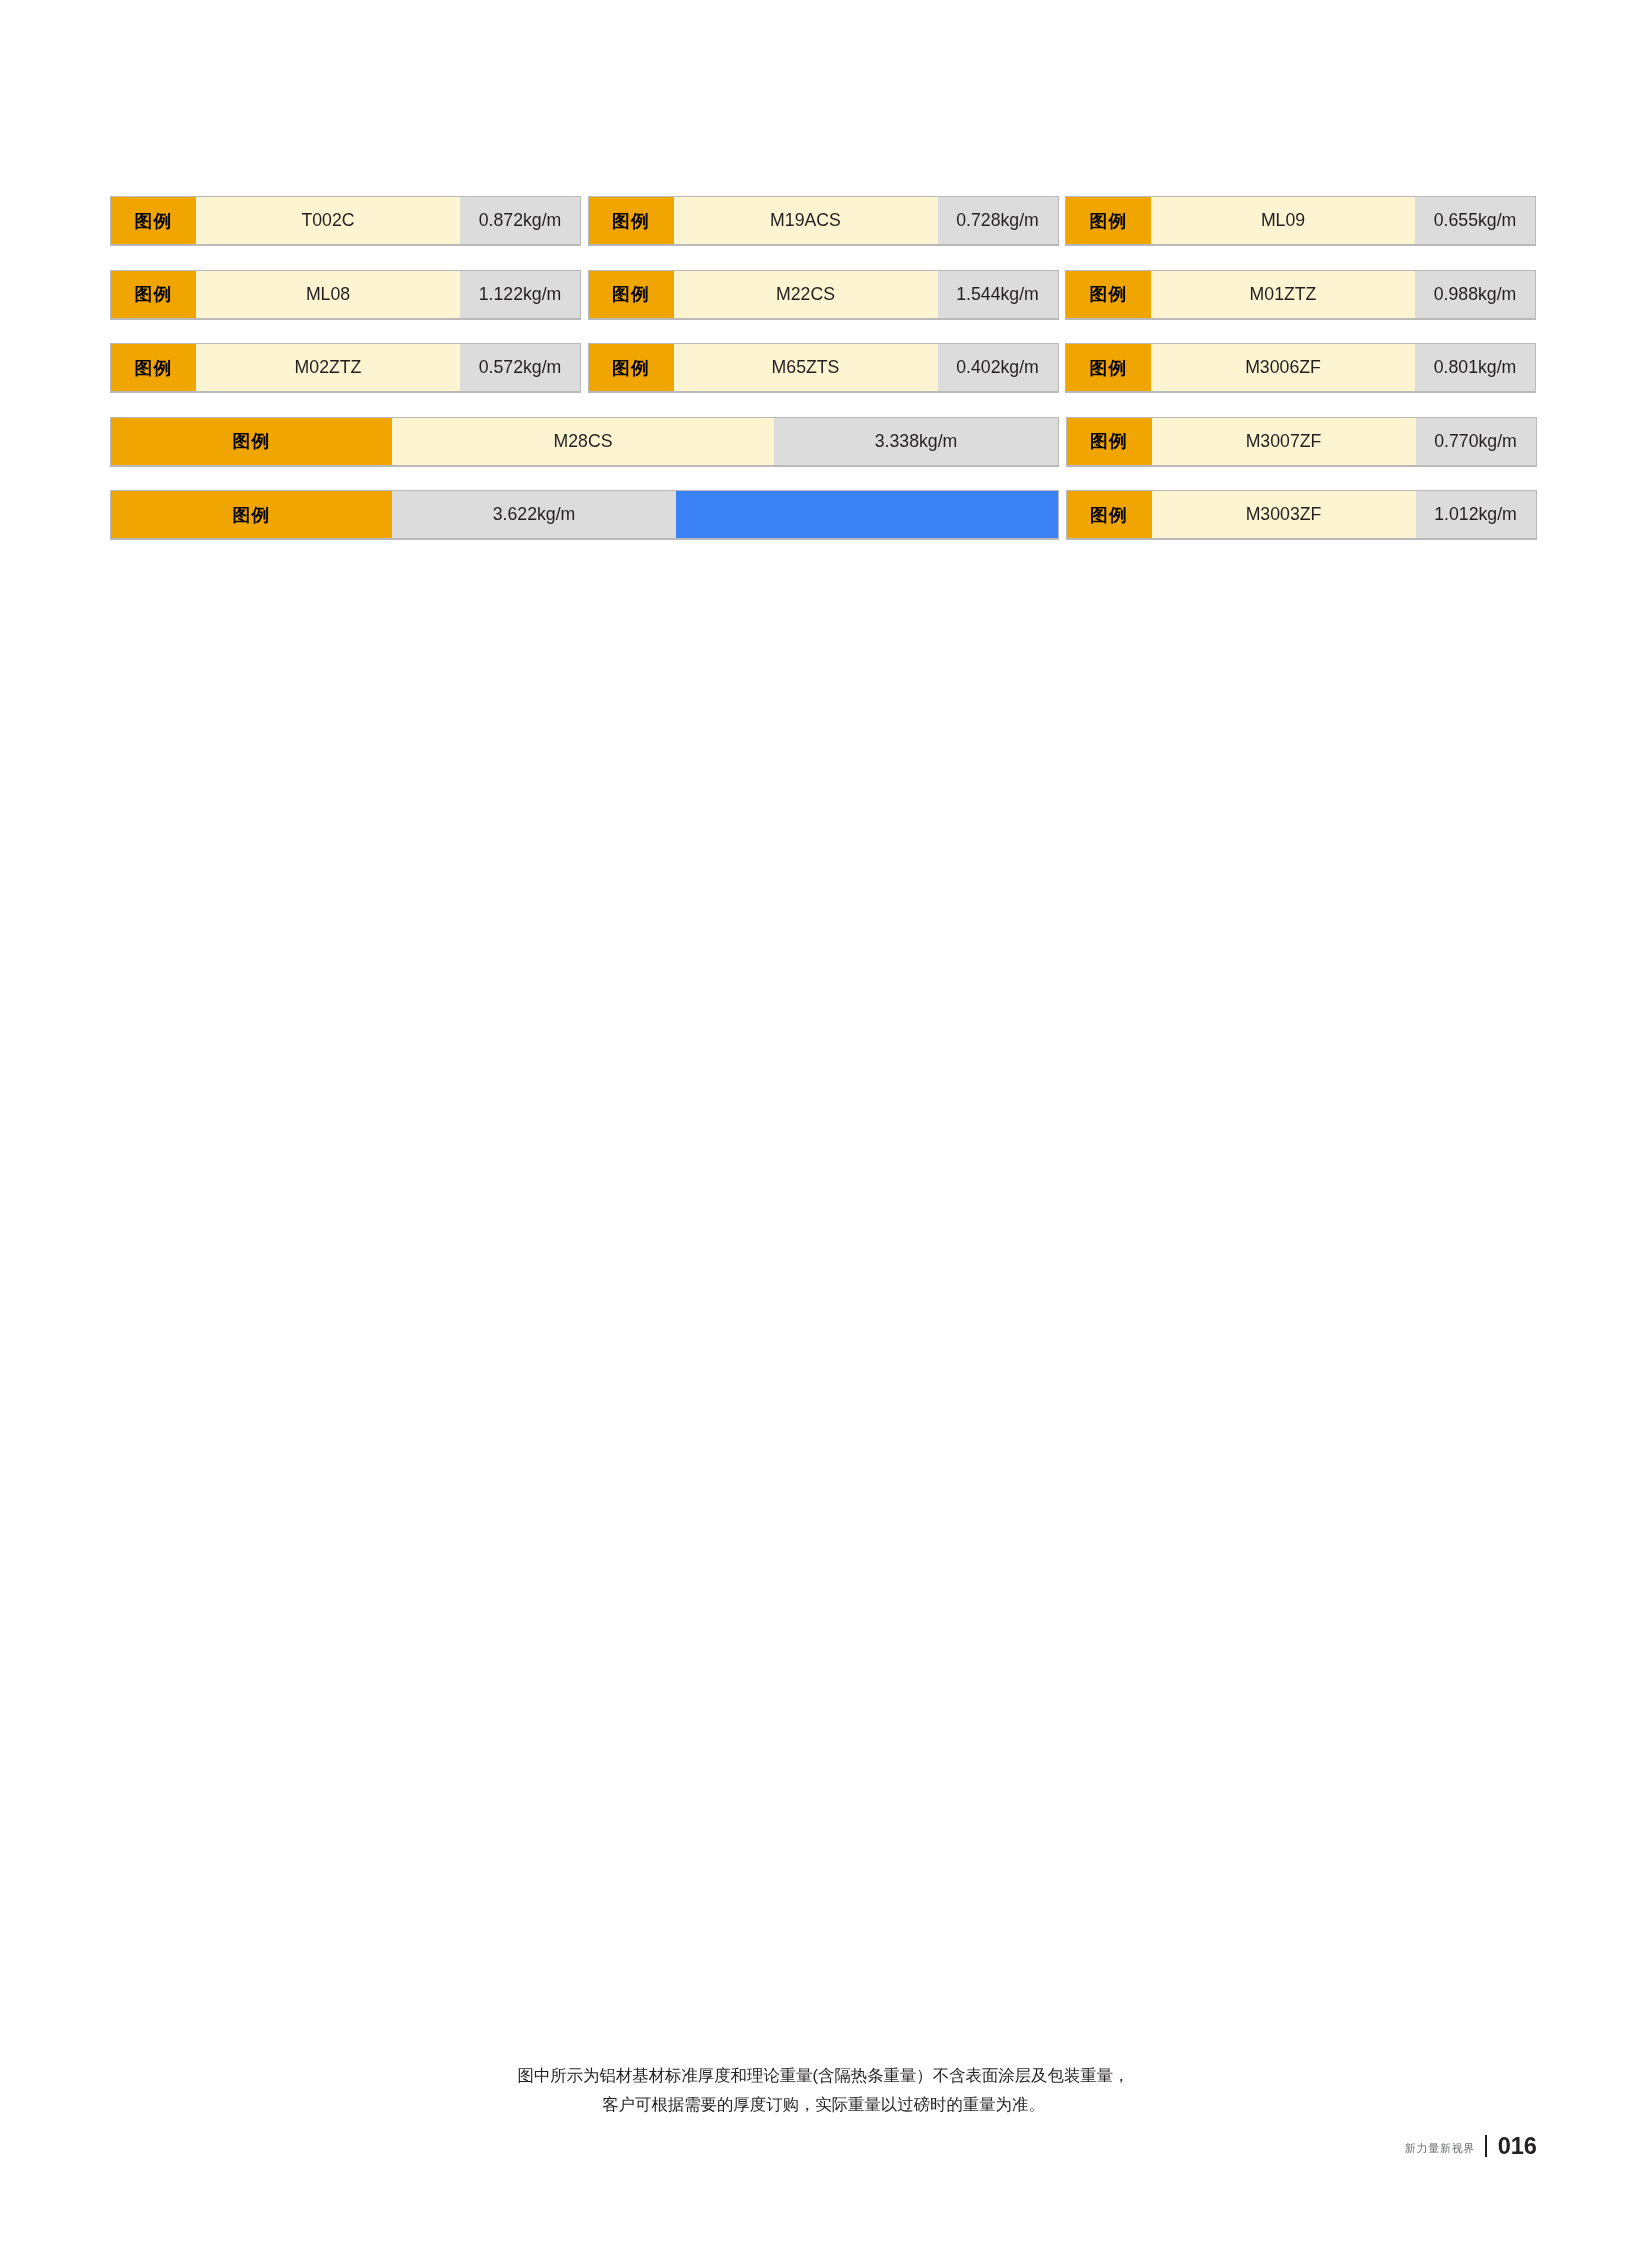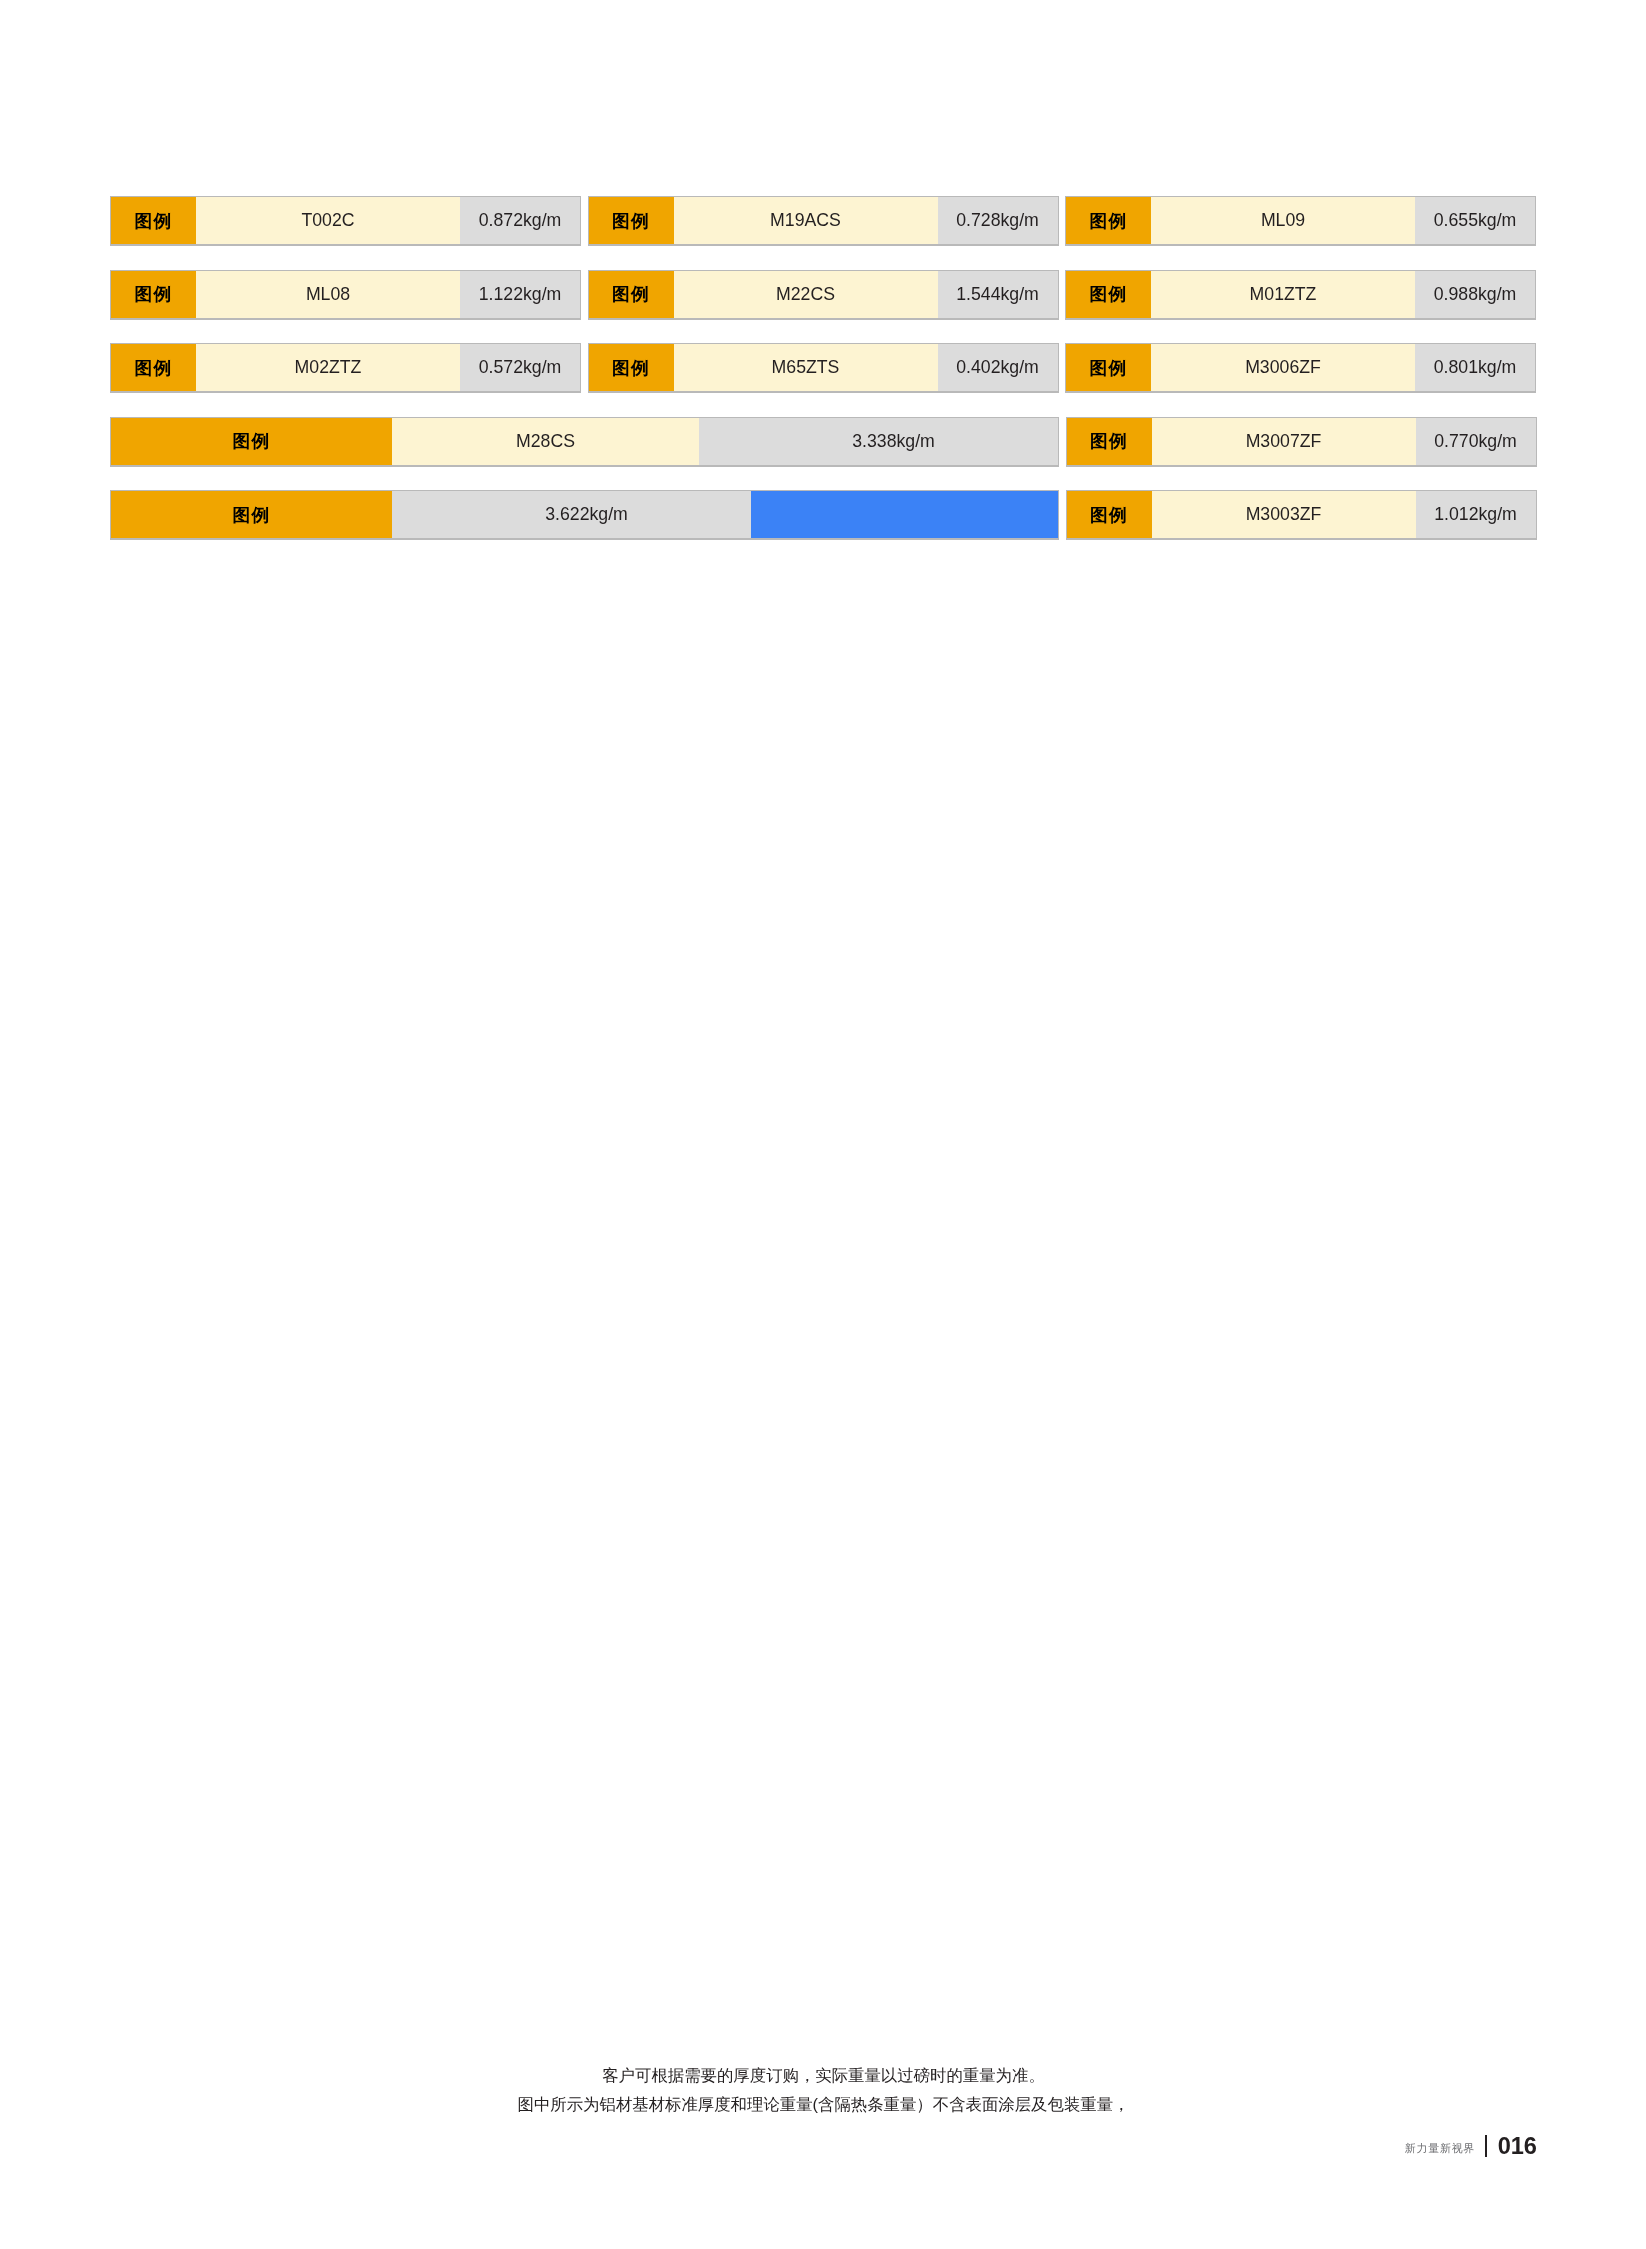"3.338kg/m" .w6 .head-weight { padding-left: 30px -> none; width: 329px -> 284px }
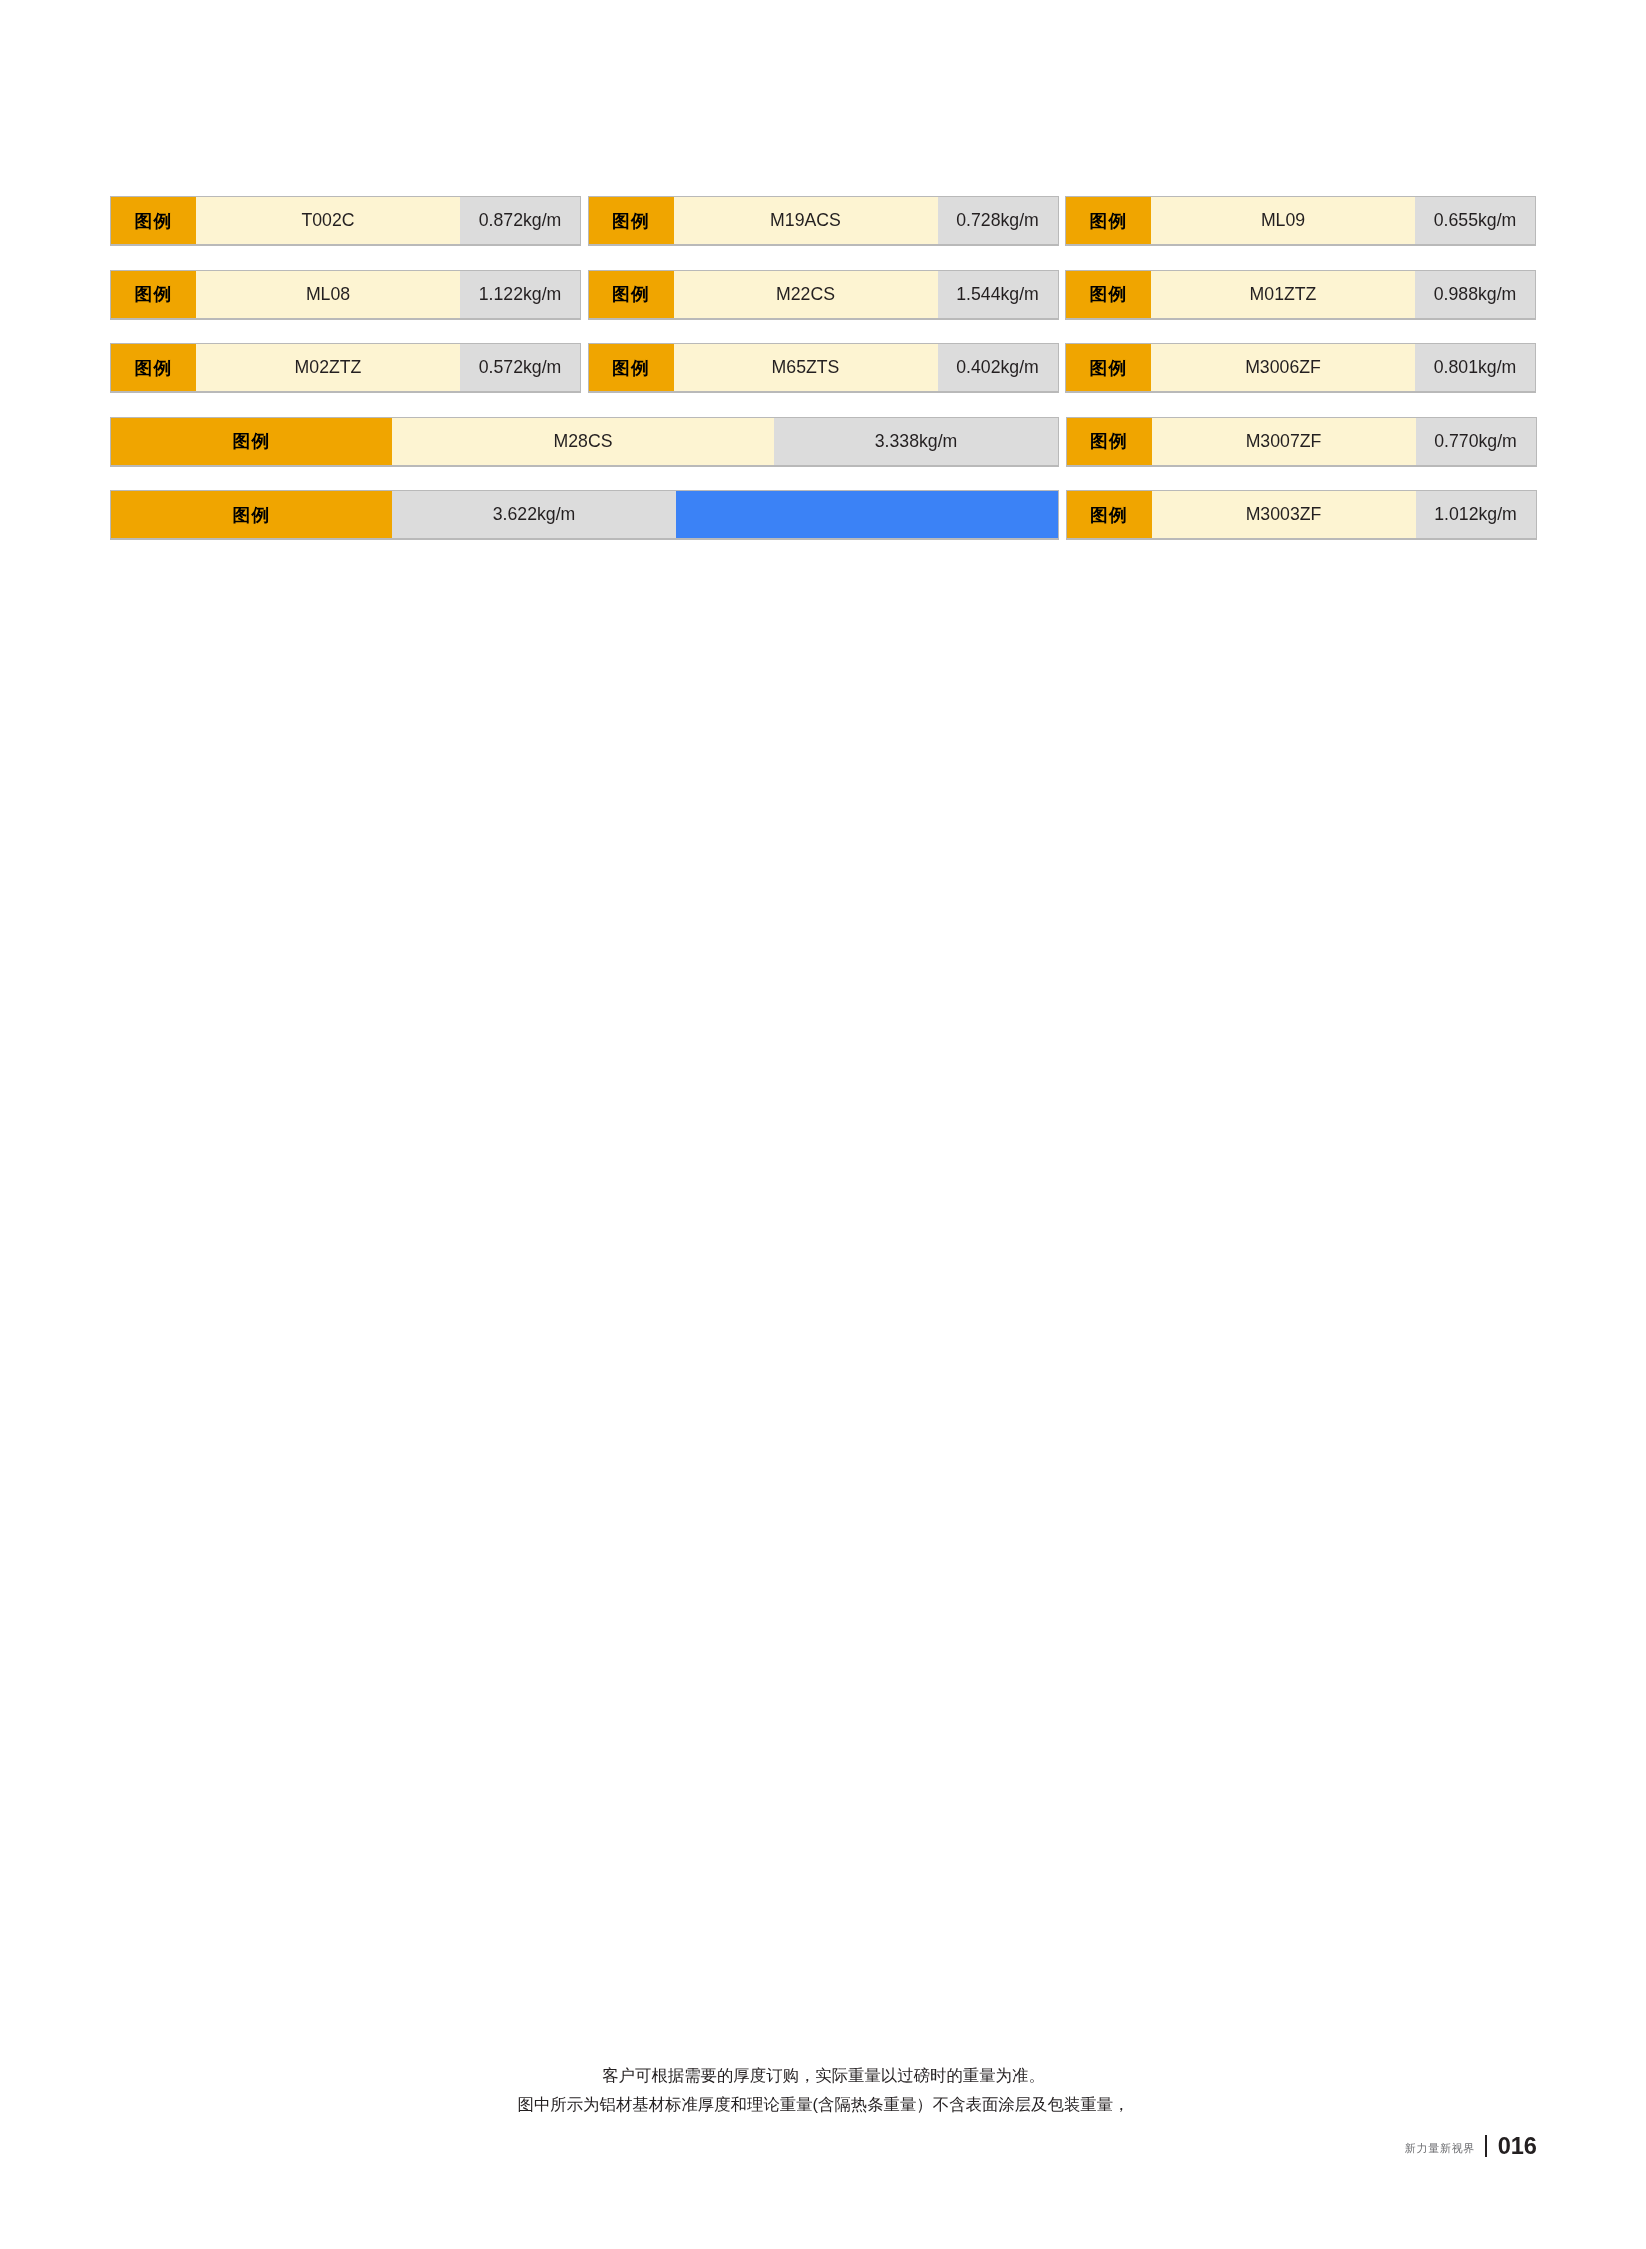"客户可根据需要的厚度订购，实际重量以过磅时的重量为准。" div { order: before "图中所示为铝材基材标准厚度和理论重量(含隔热条重量）不含表面涂层及包装重量，" -> after "图中所示为铝材基材标准厚度和理论重量(含隔热条重量）不含表面涂层及包装重量，" }
